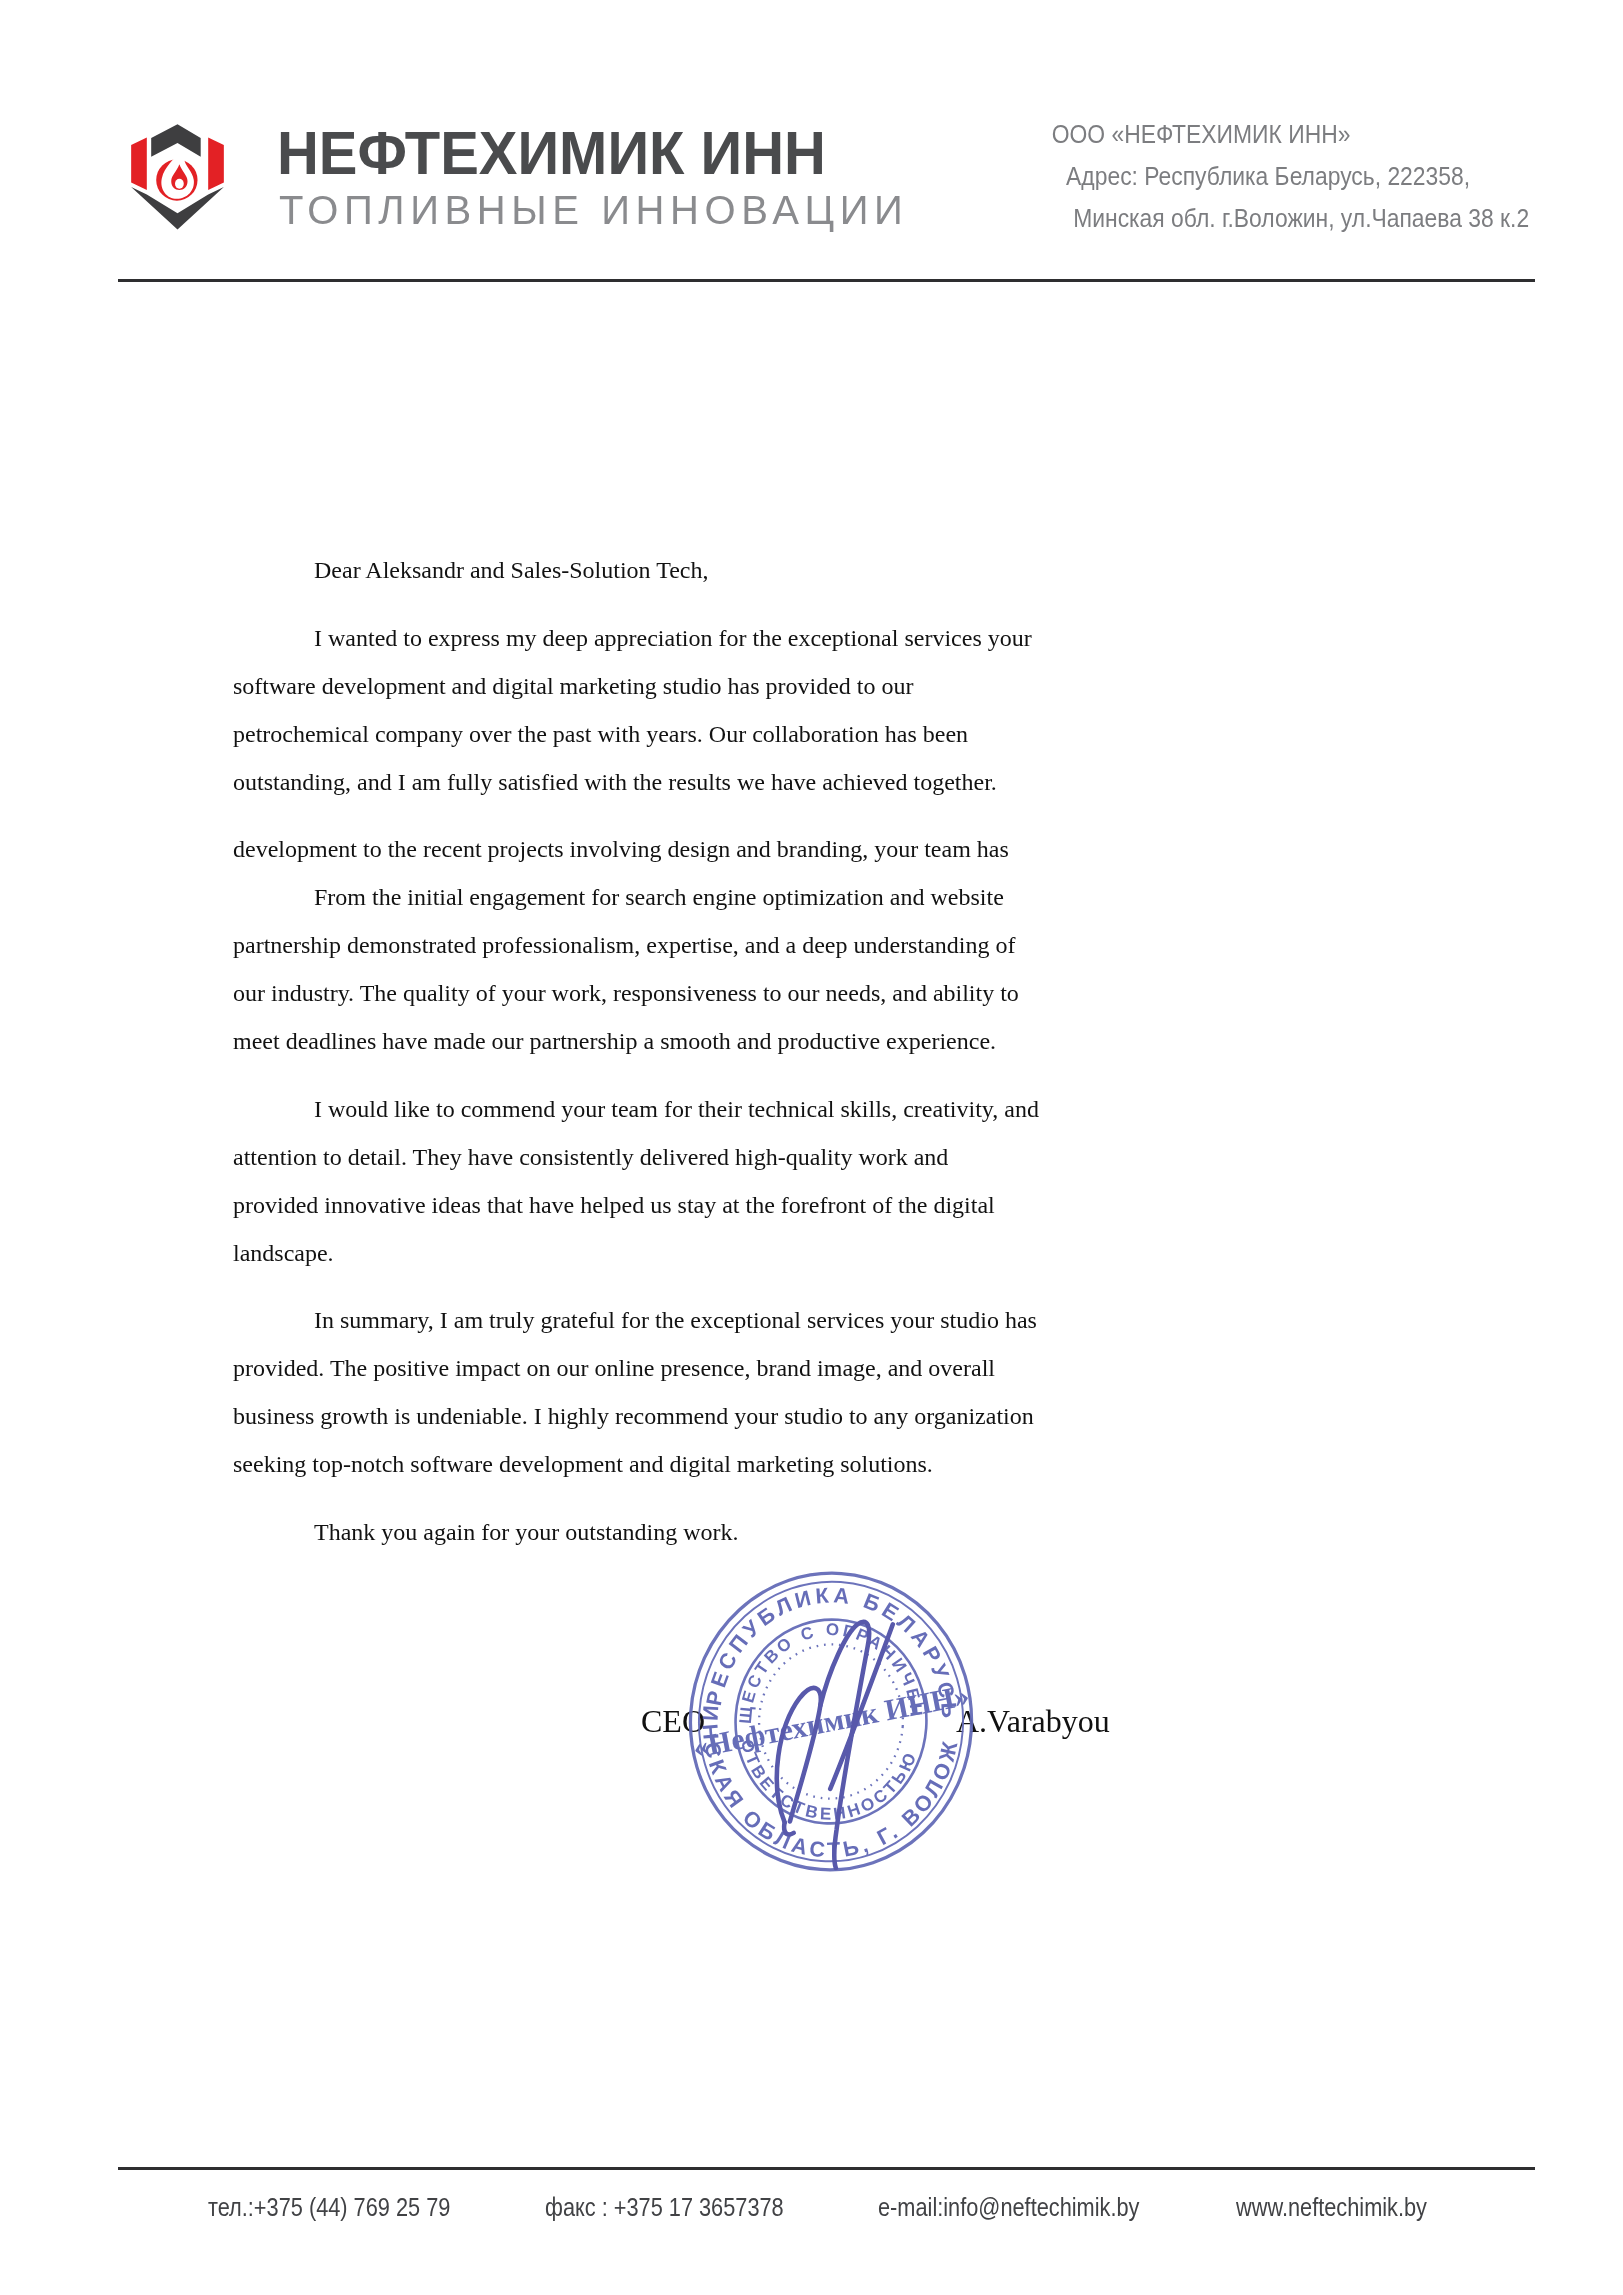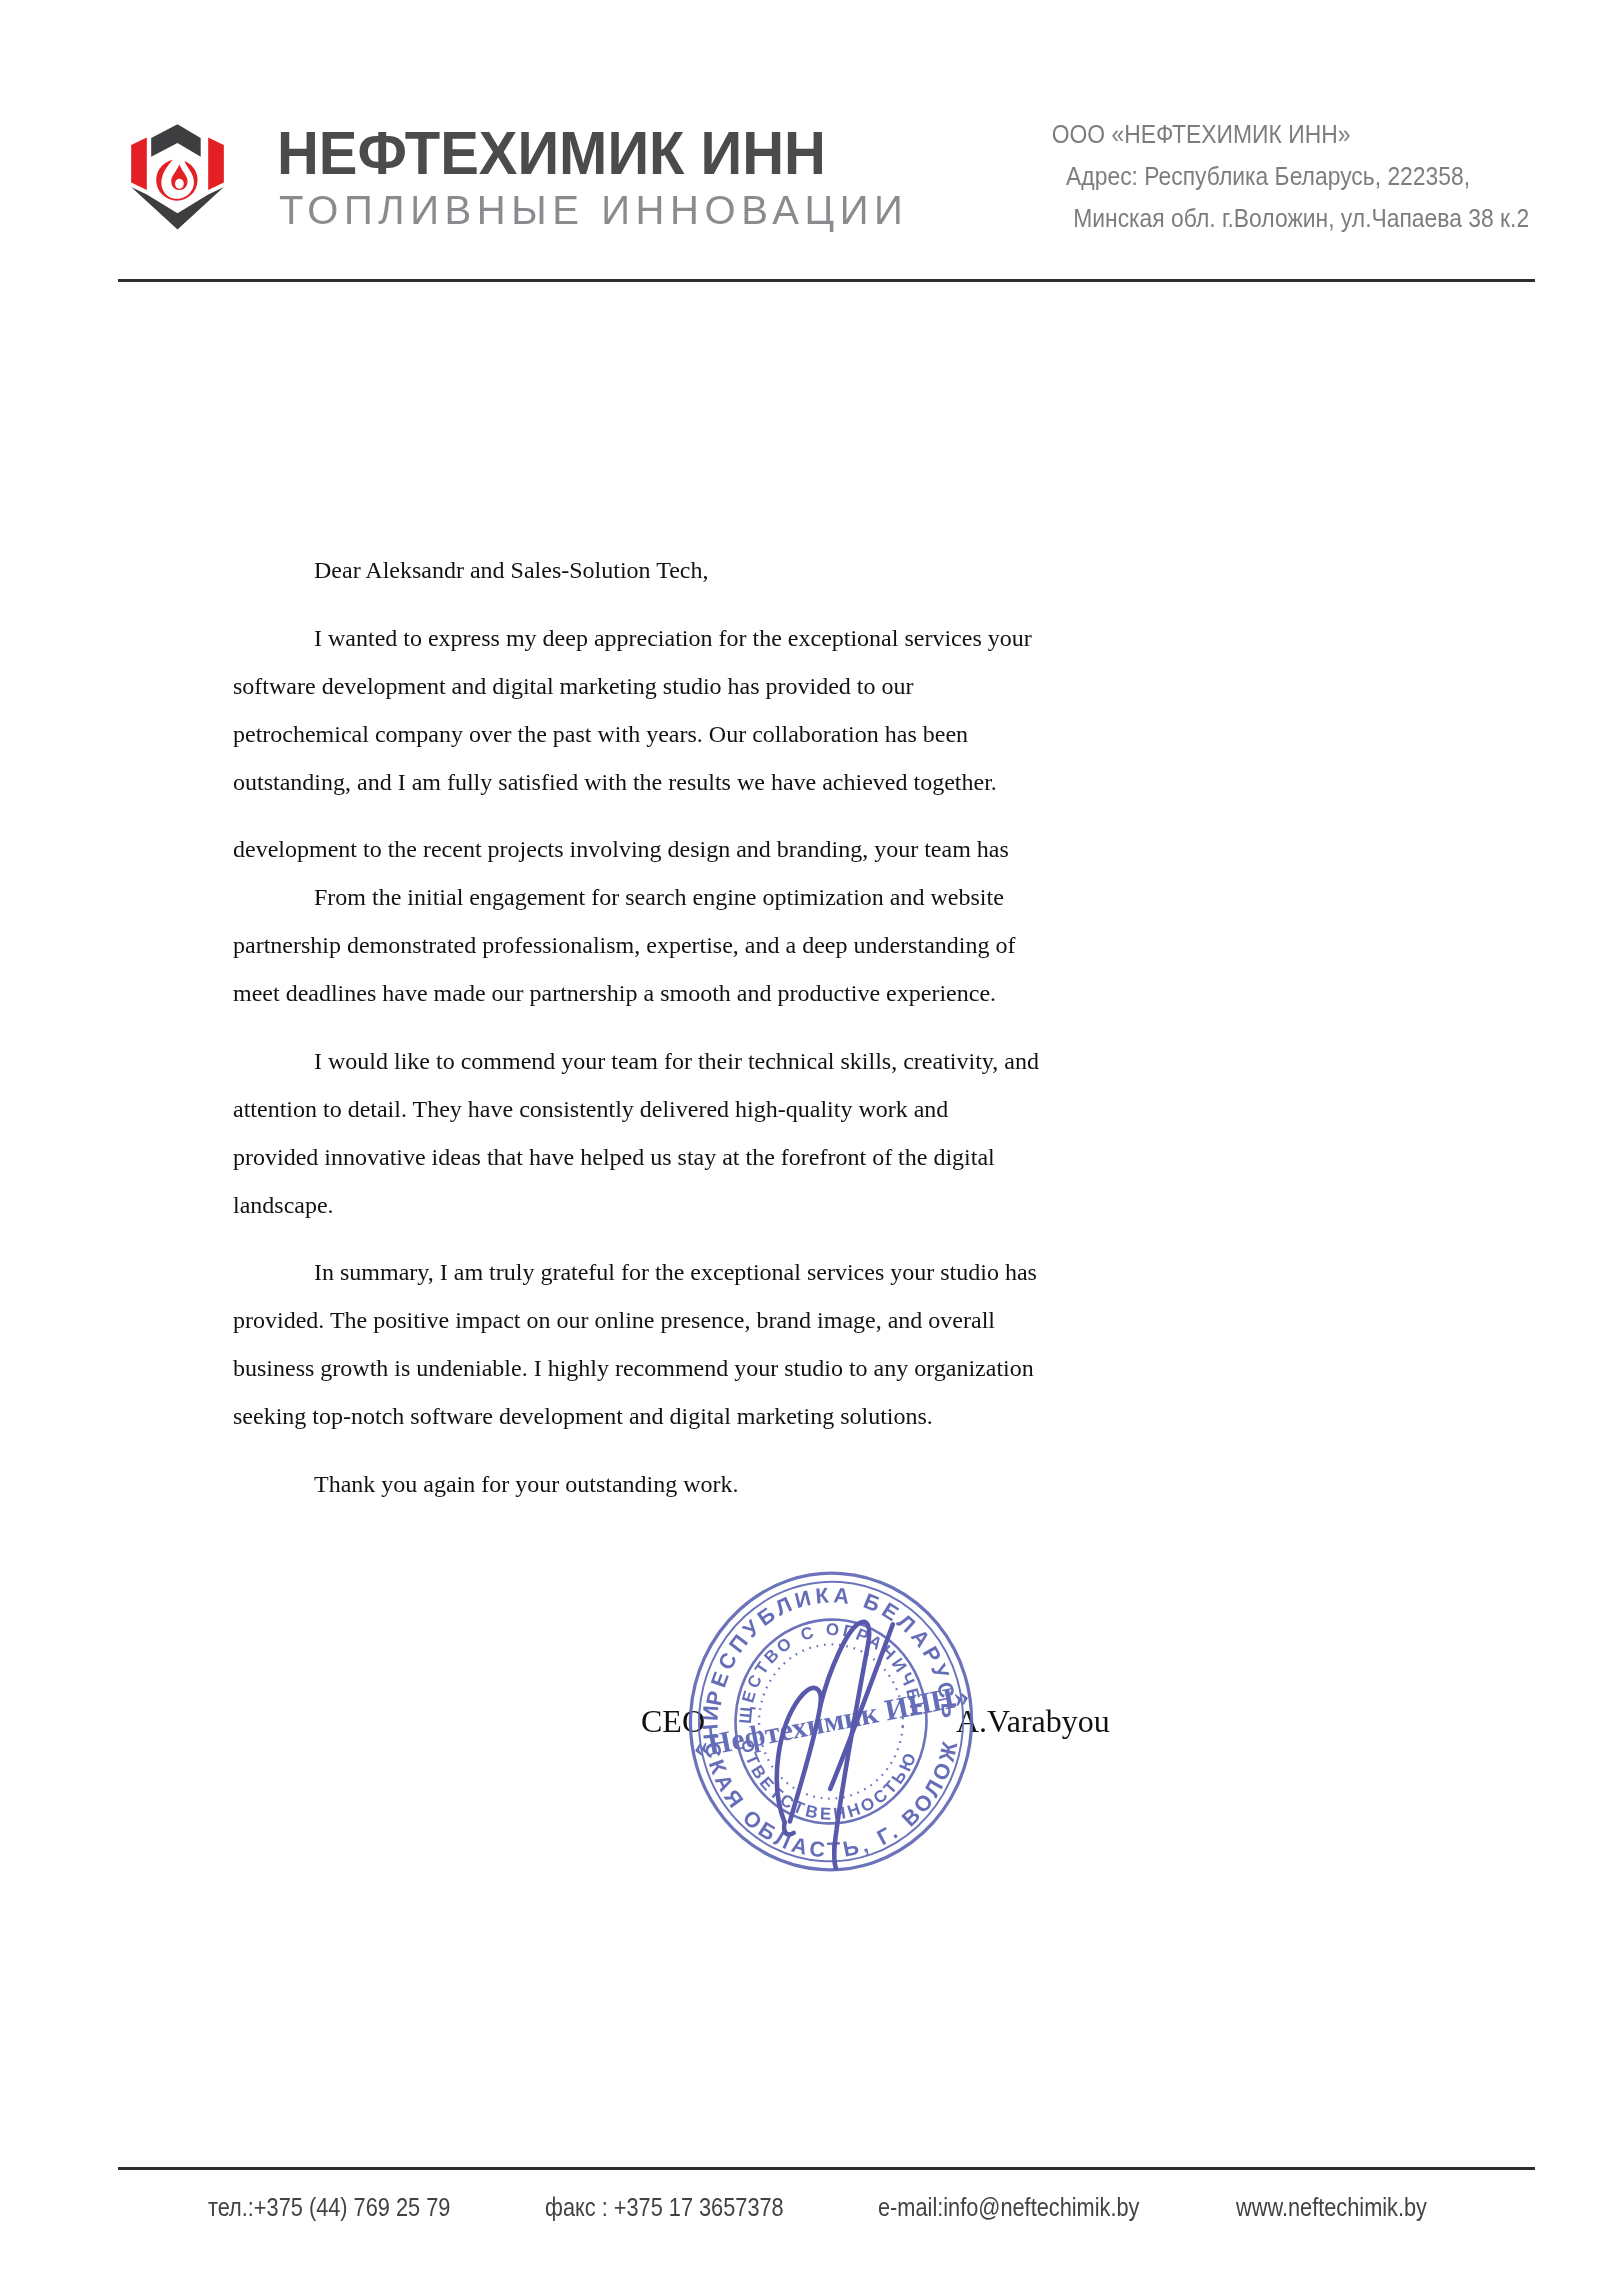"our industry. The quality of" div.bodyline { html: none -> <div>our industry. The quality of your work, responsiveness to our needs, and ability to</div> }
